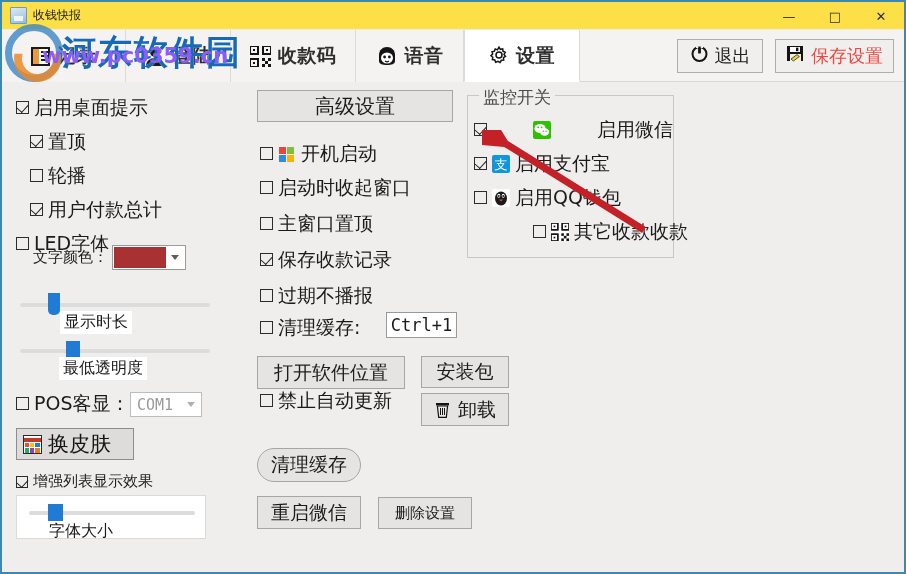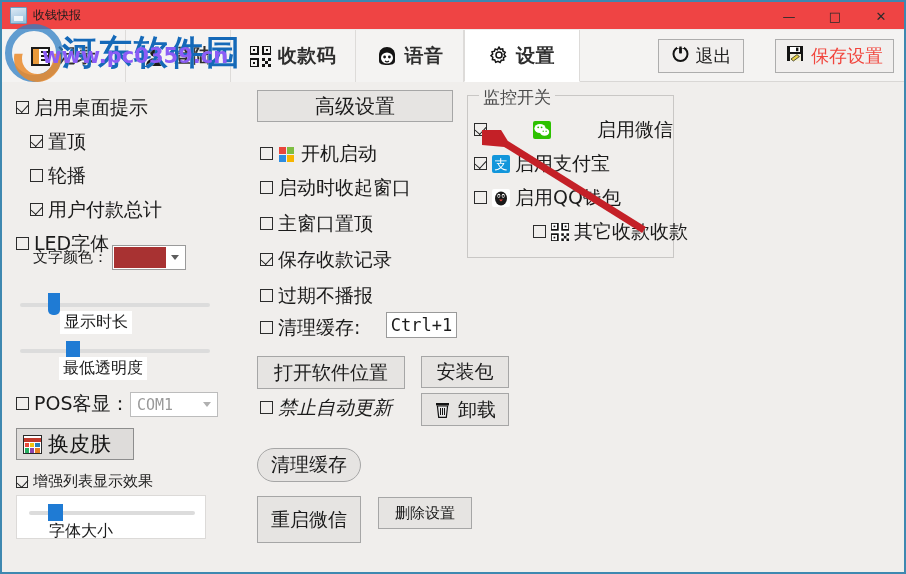"收钱快报" .titlebar { background: #ef4444 -> #fde047 }
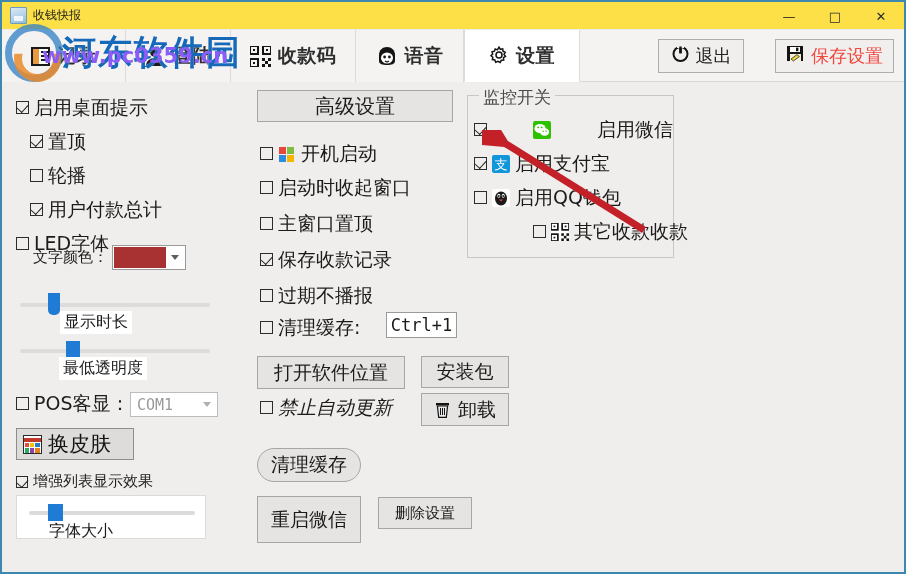"退出" .actbtn { margin-left: 19px -> none }
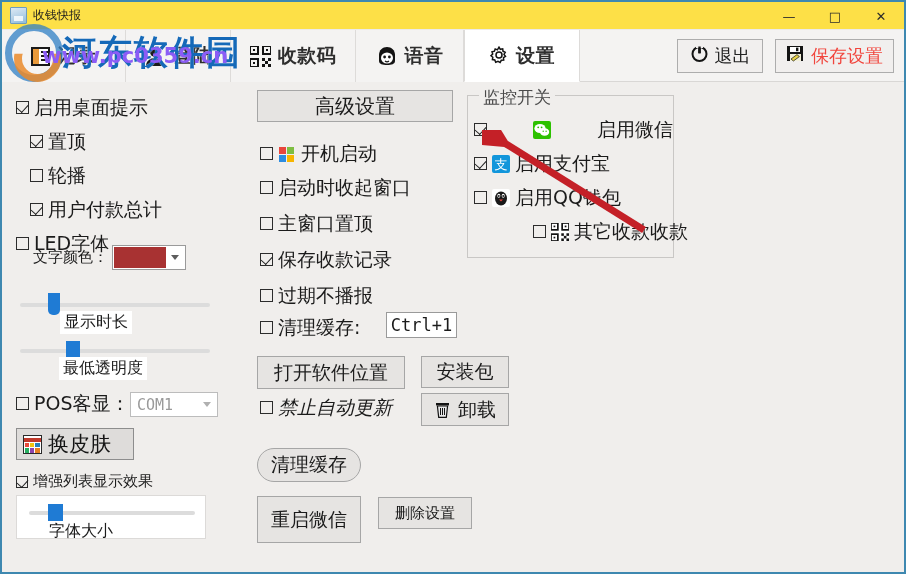"COM1" div.combo { width: 88px -> 72px }
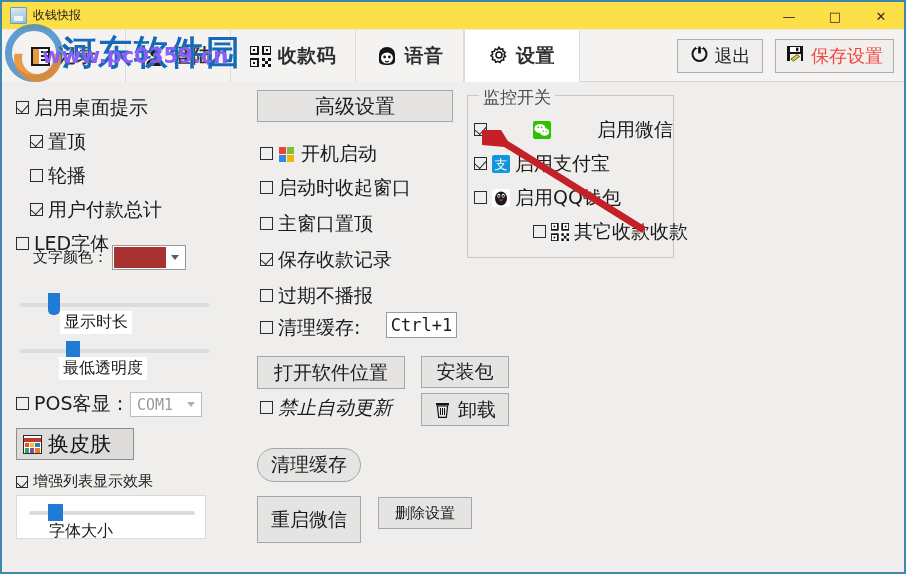"禁止自动更新" div.chk { font-style: italic -> none; top: 316px -> 309px }
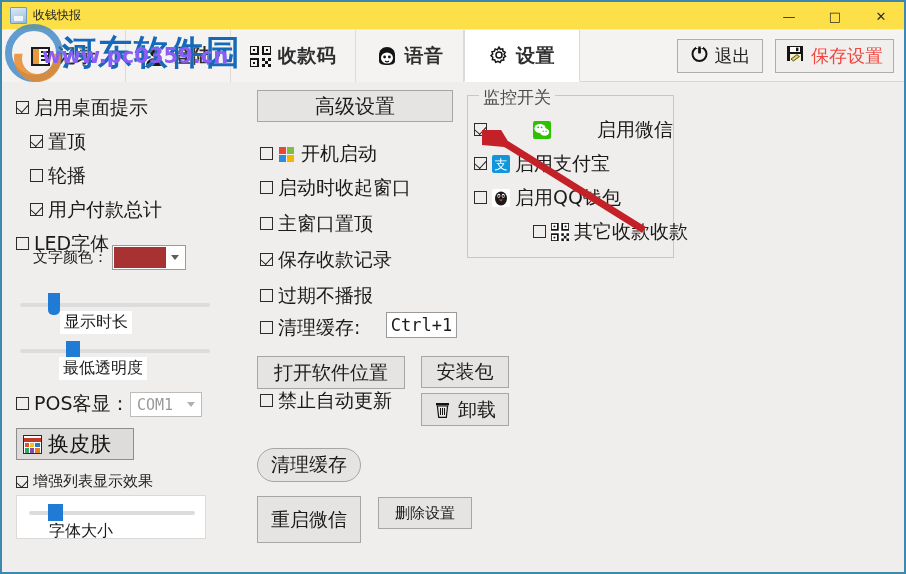"重启微信" div.btn { height: 47px -> 33px }
